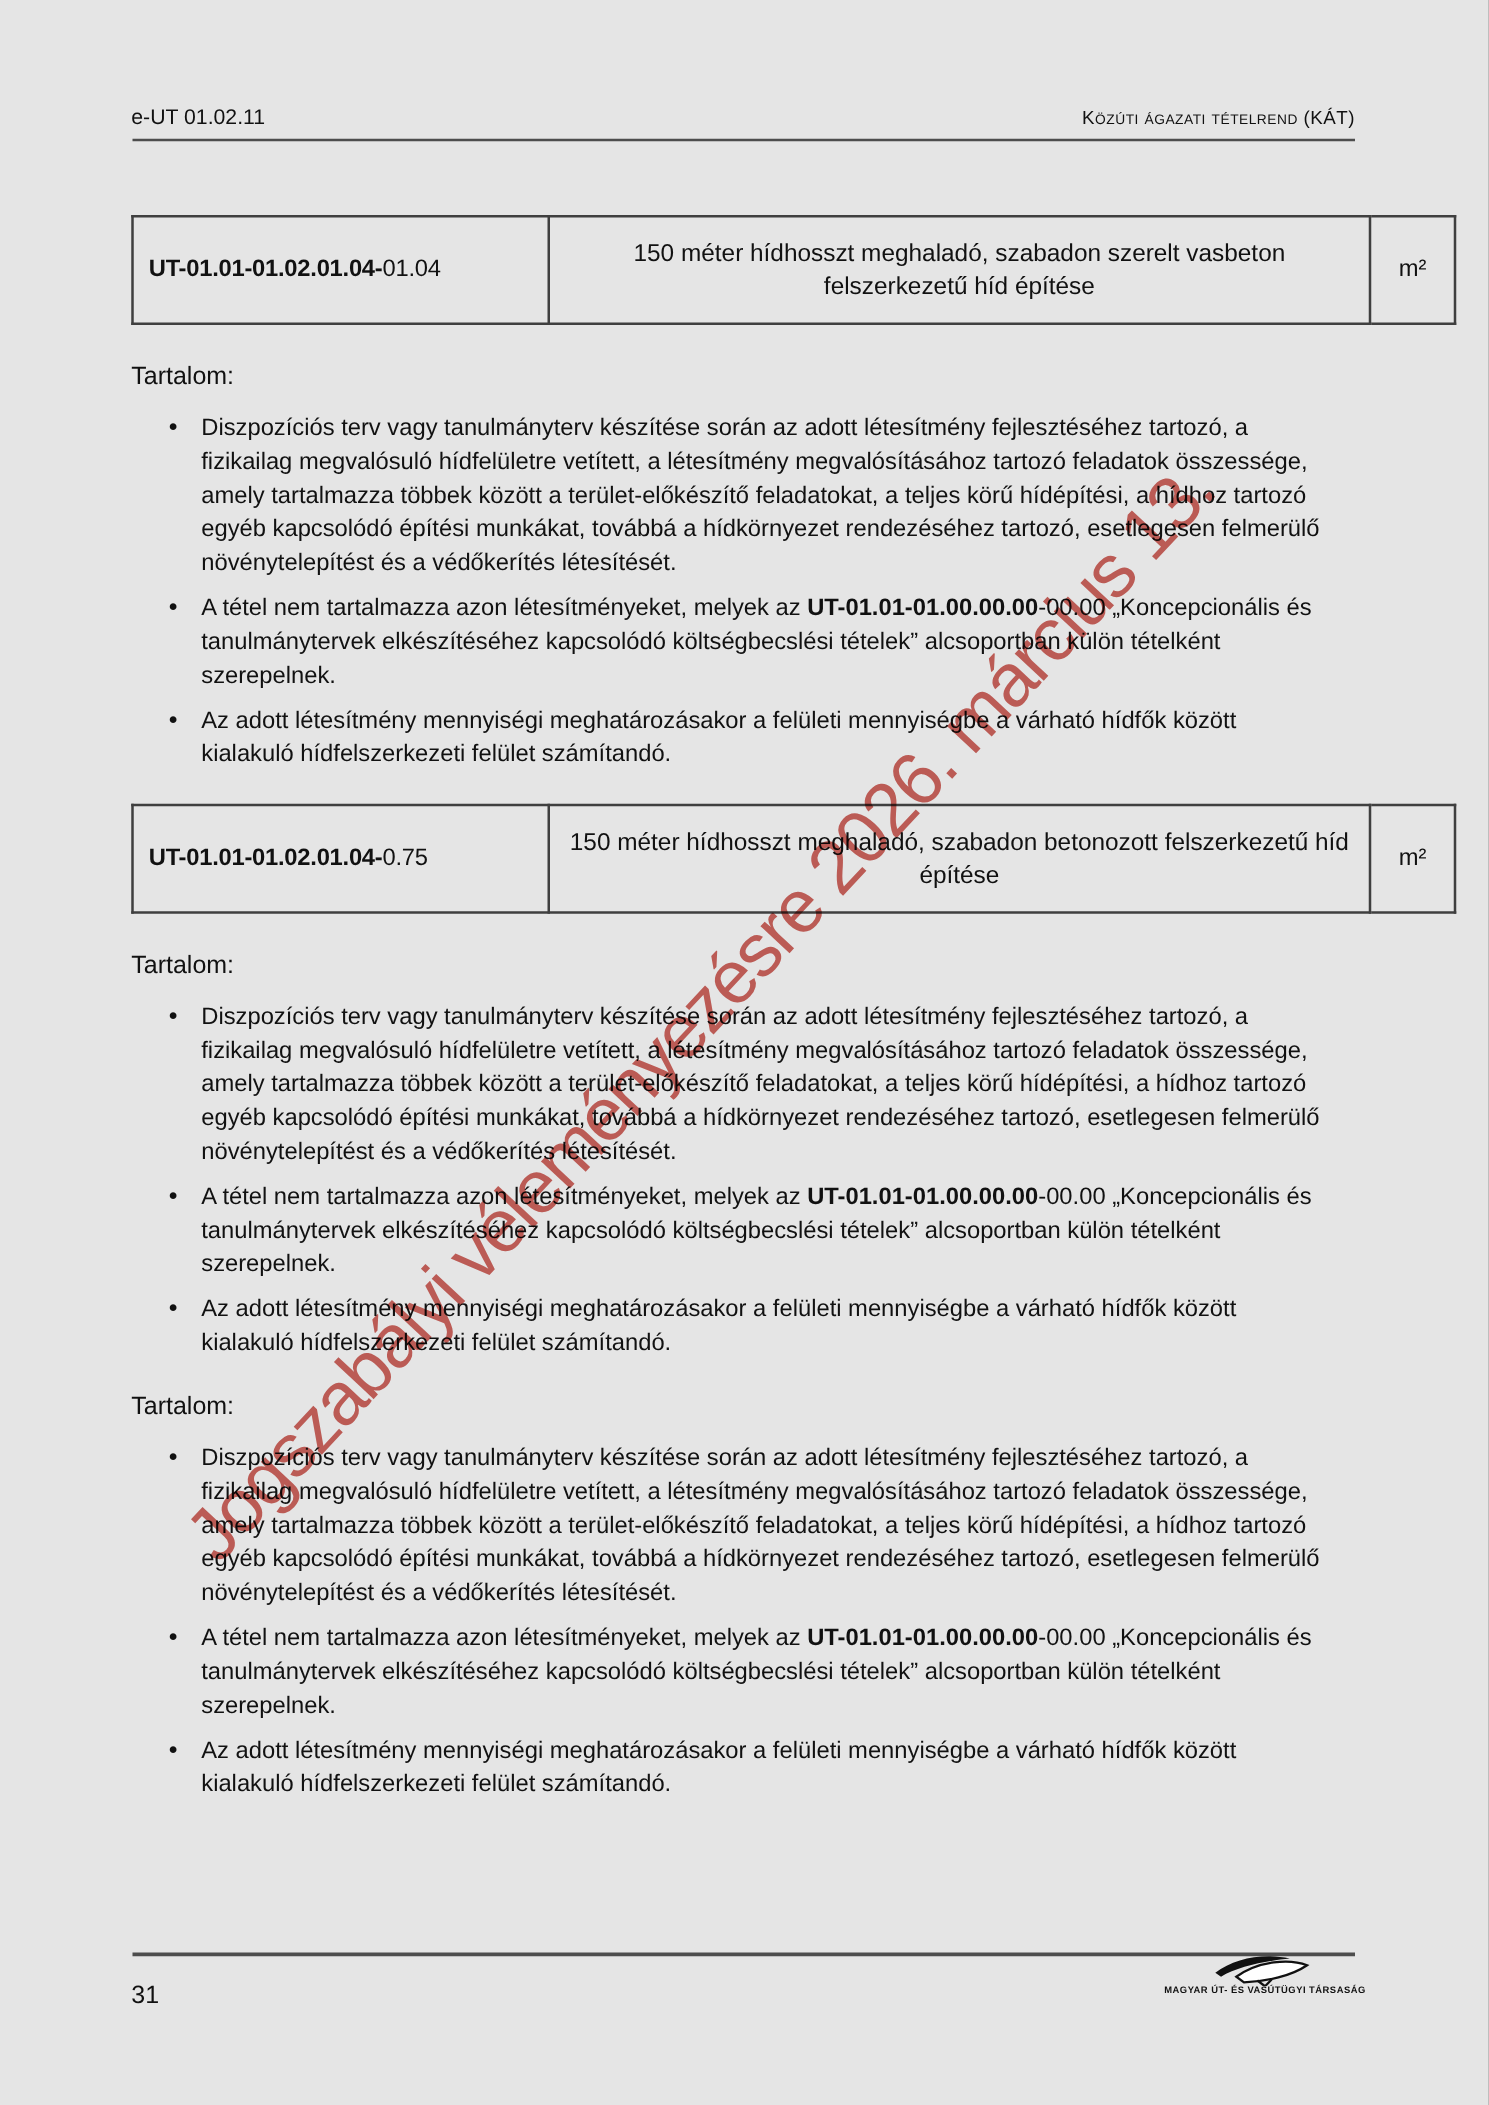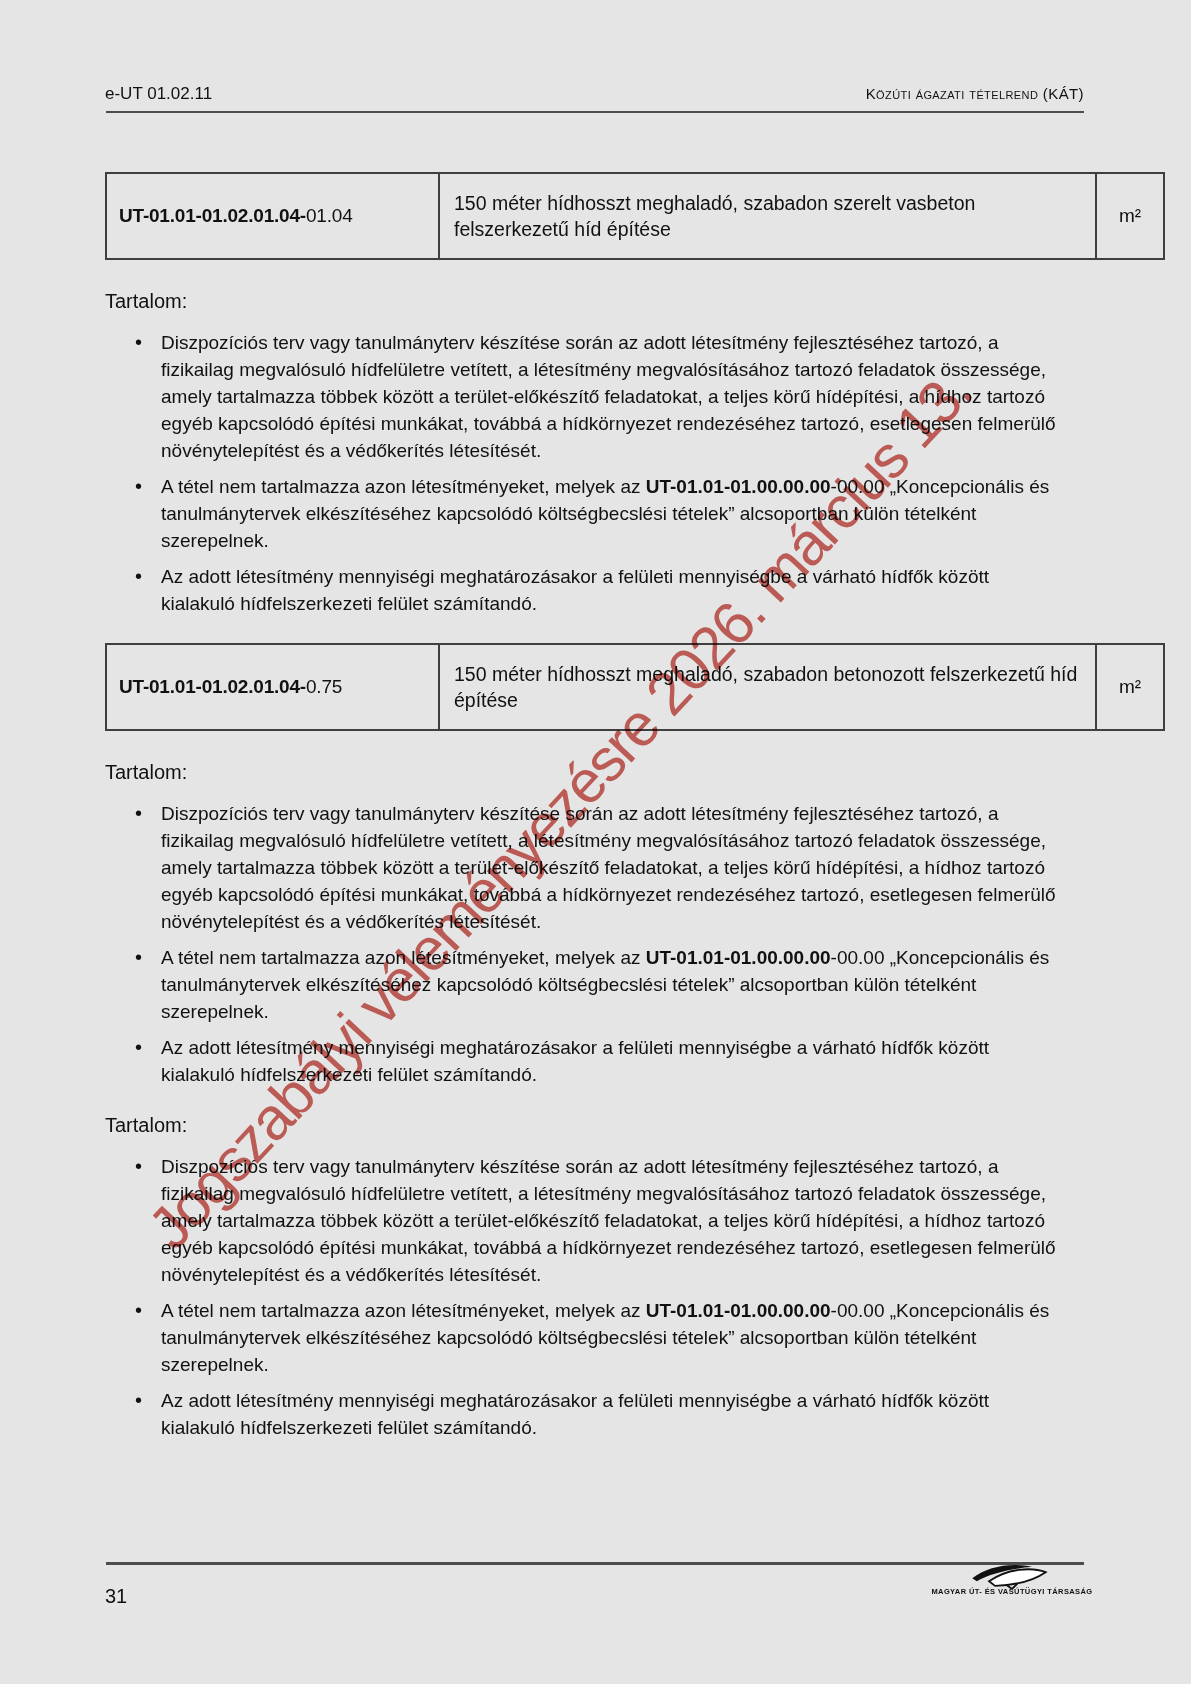"150 méter hídhosszt meghaladó, szabadon" td.desc-cell { text-align: none -> center }
